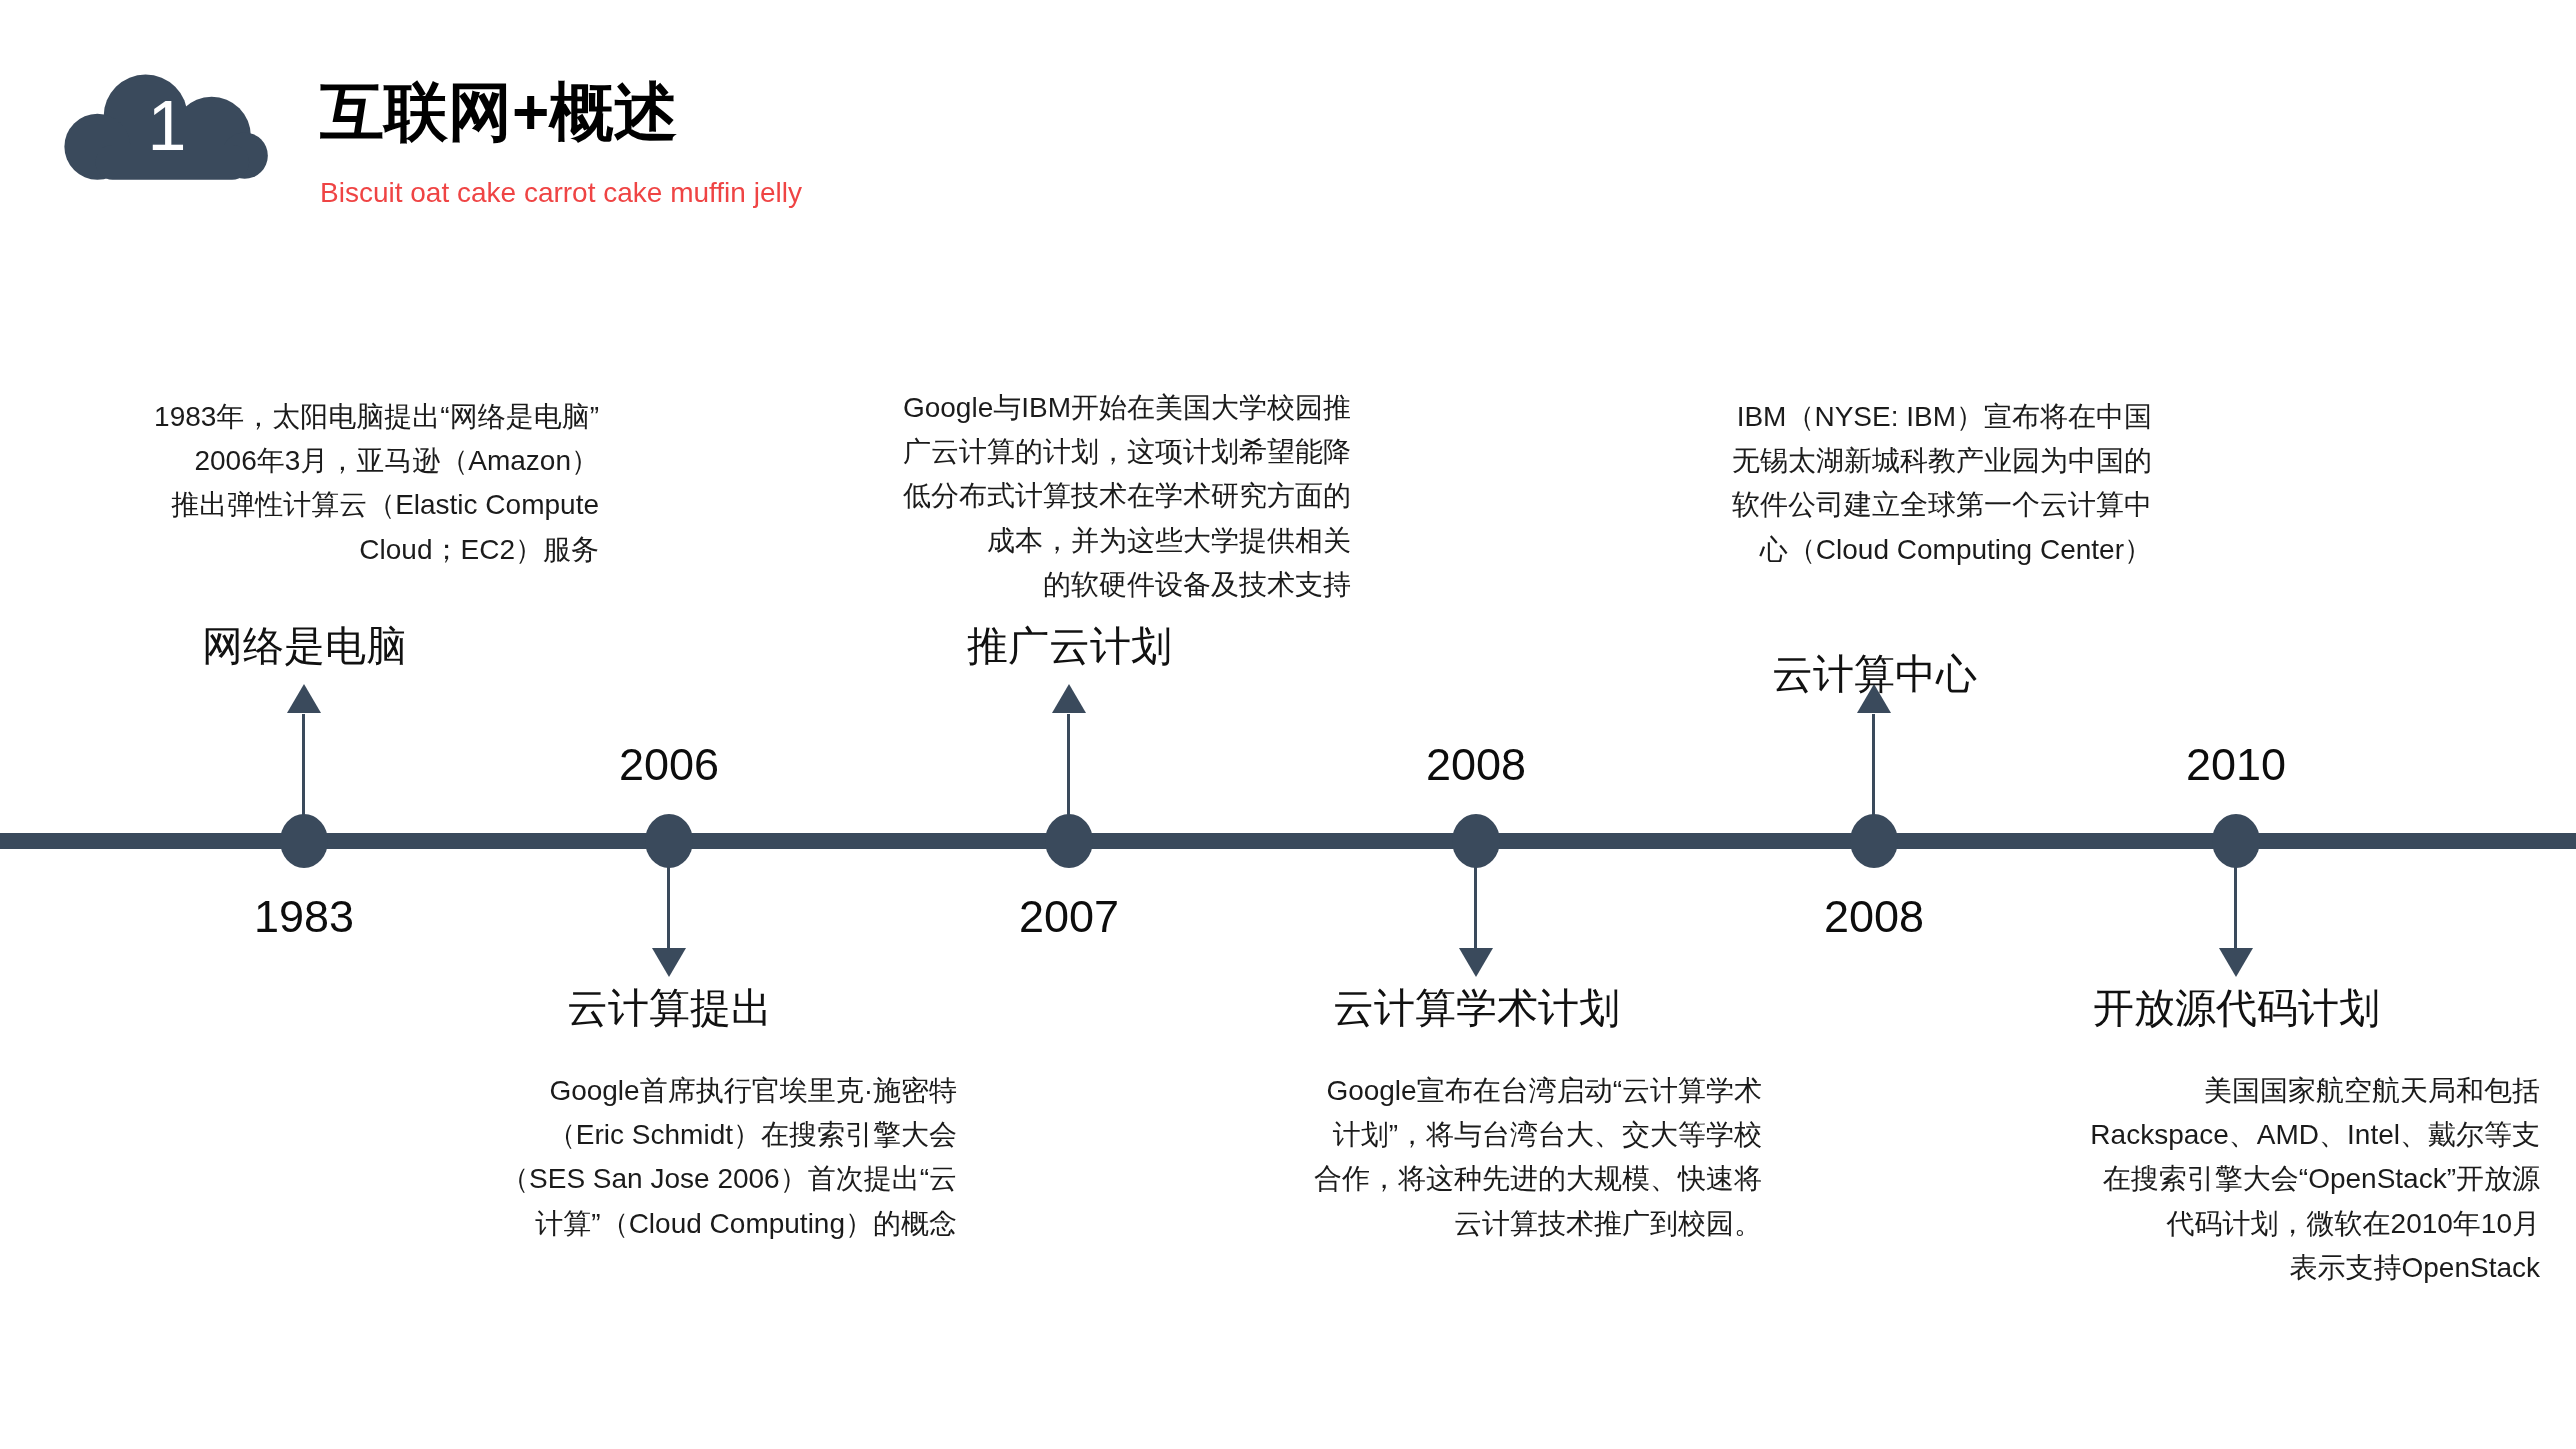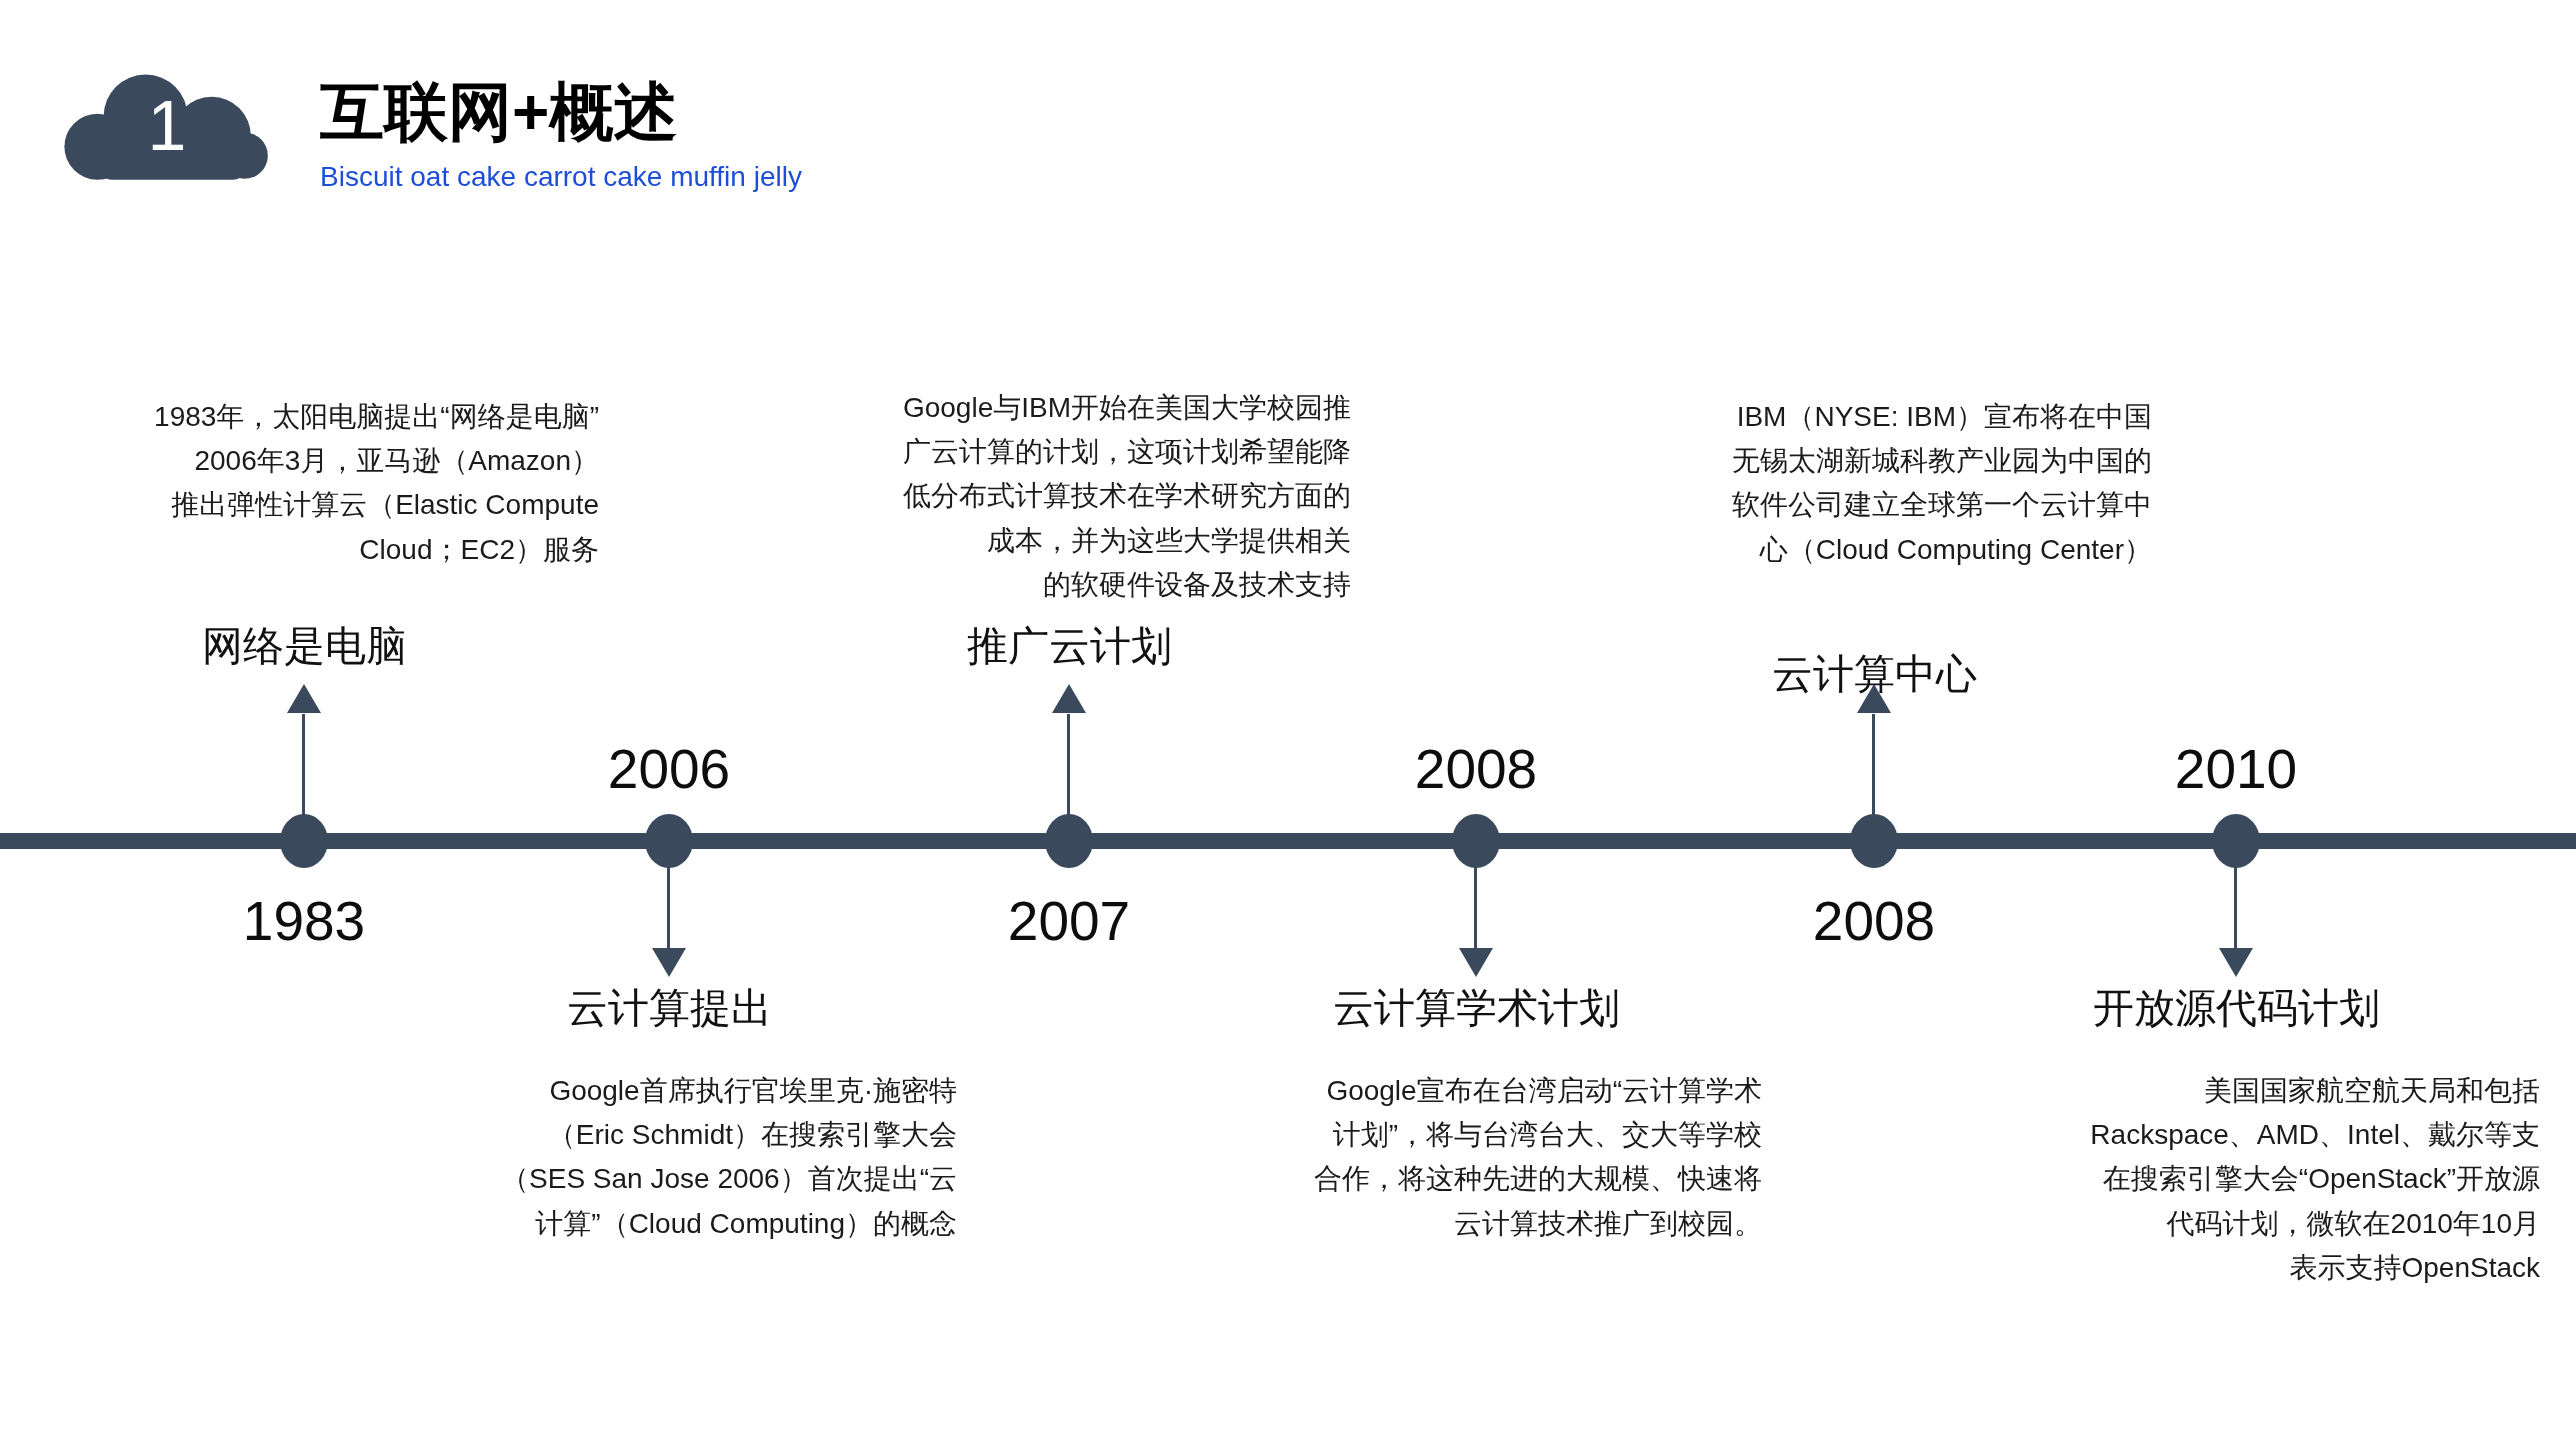"Biscuit oat cake carrot cake" .page-subtitle { color: #1d4ed8 -> #ef4444; margin-top: 15px -> 31px }
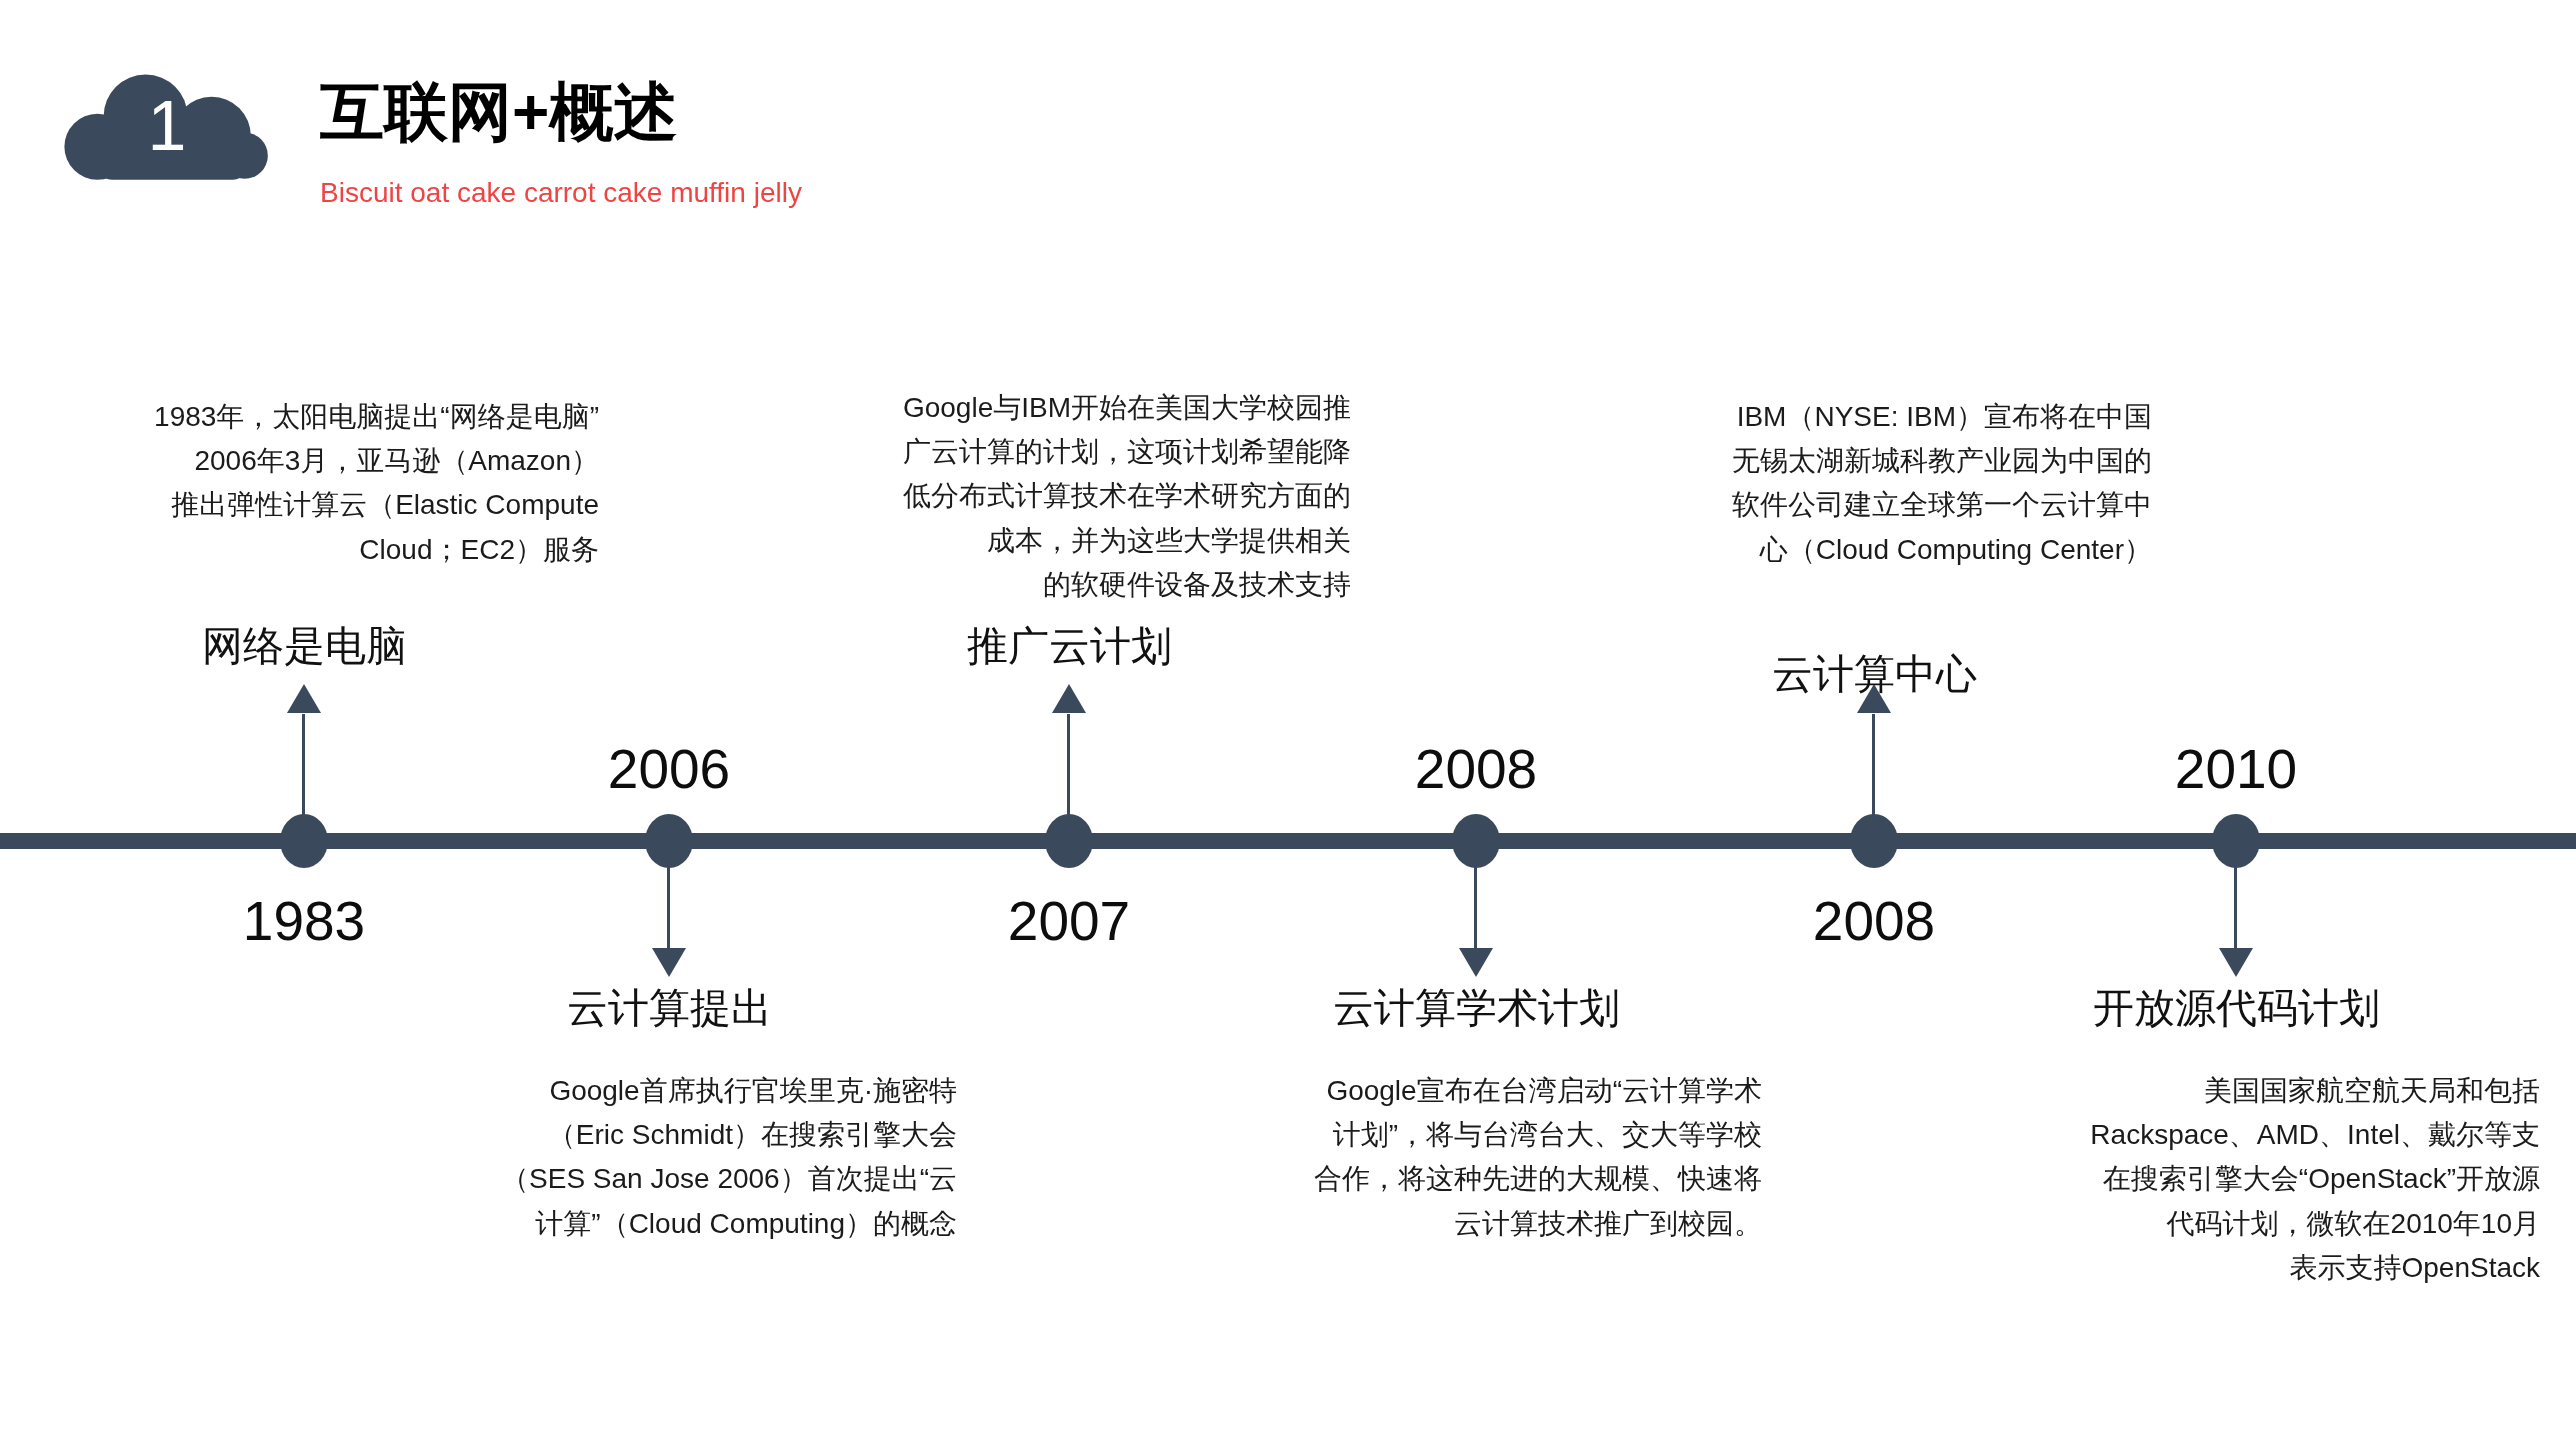"2006" .year { font-size: 55px -> 45px }
